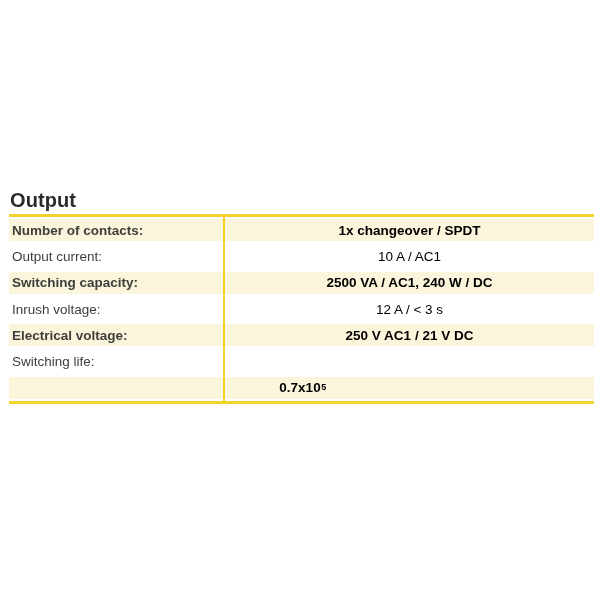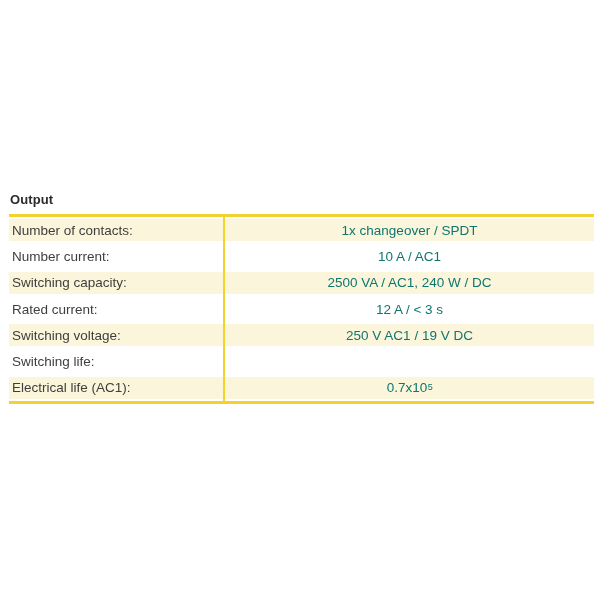"Output" .spec-title { font-size: 13px -> 20px }
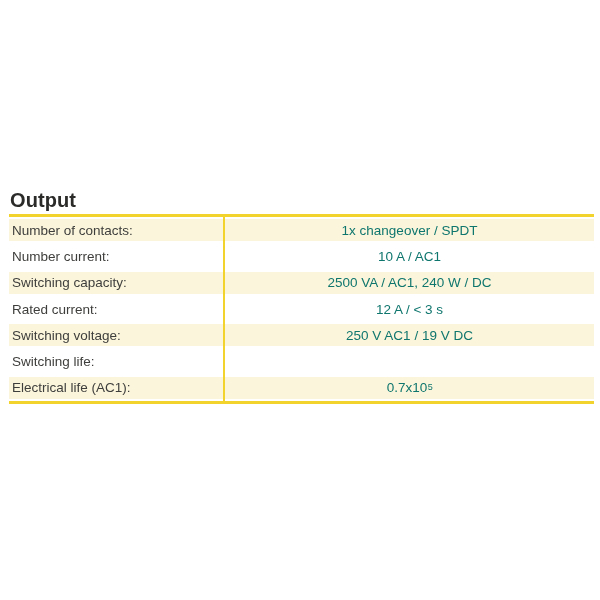"Number of contacts:" .row.shaded { font-weight: none -> bold }
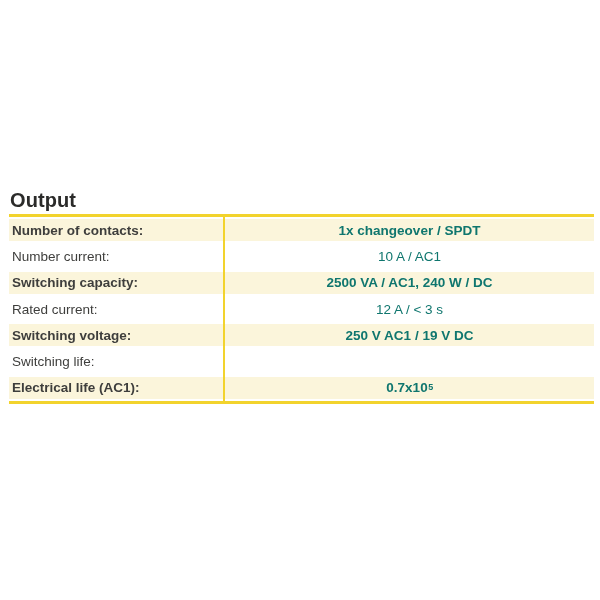"1x changeover / SPDT" .cell-value { color: #0f766e -> #000000 }
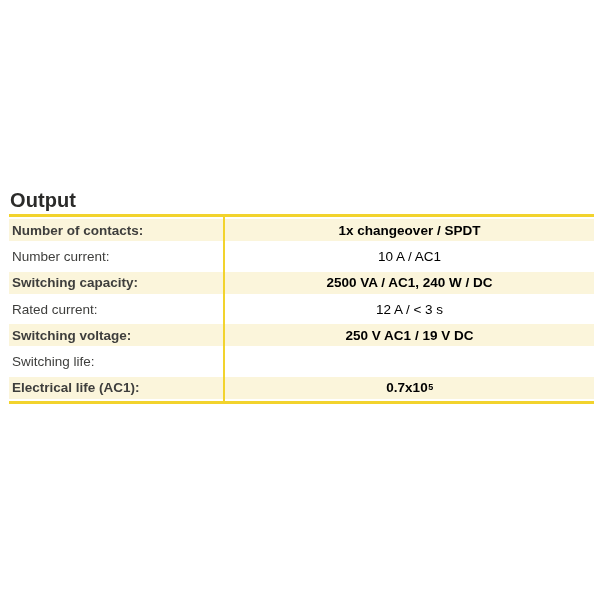"Number current:" div.cell-label { text: Number -> Output }
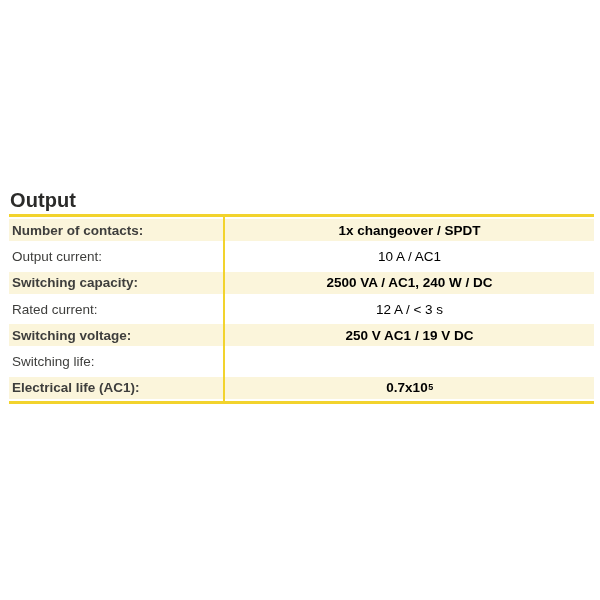"Rated current:" div.cell-label { text: Rated current -> Inrush voltage }
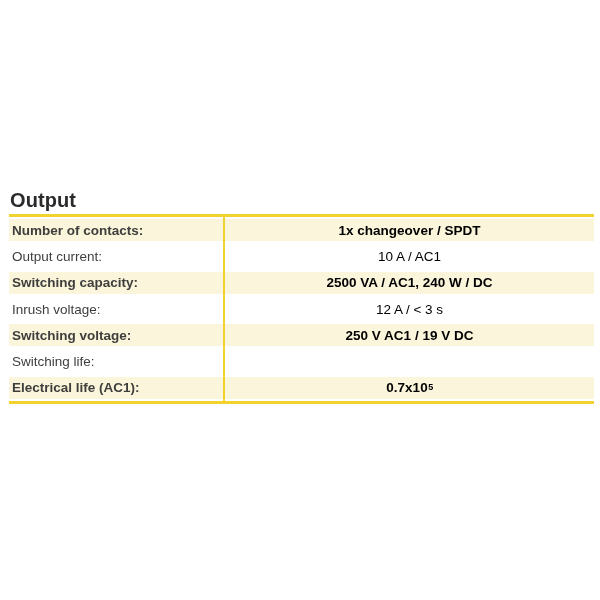"Switching voltage:" div.cell-label { text: Switching -> Electrical }
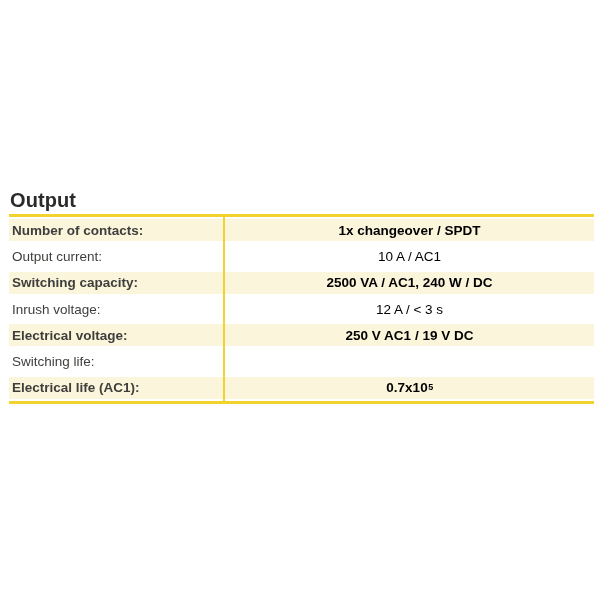"250 V AC1 / 19" div.cell-value { text: 19 -> 21 }
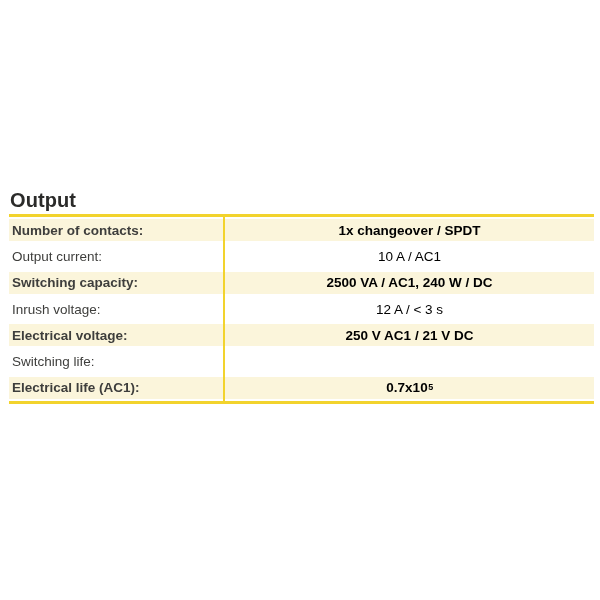"Electrical life (AC1):" div.cell-label { html: <div>Electrical life (AC1):</div> -> none }
